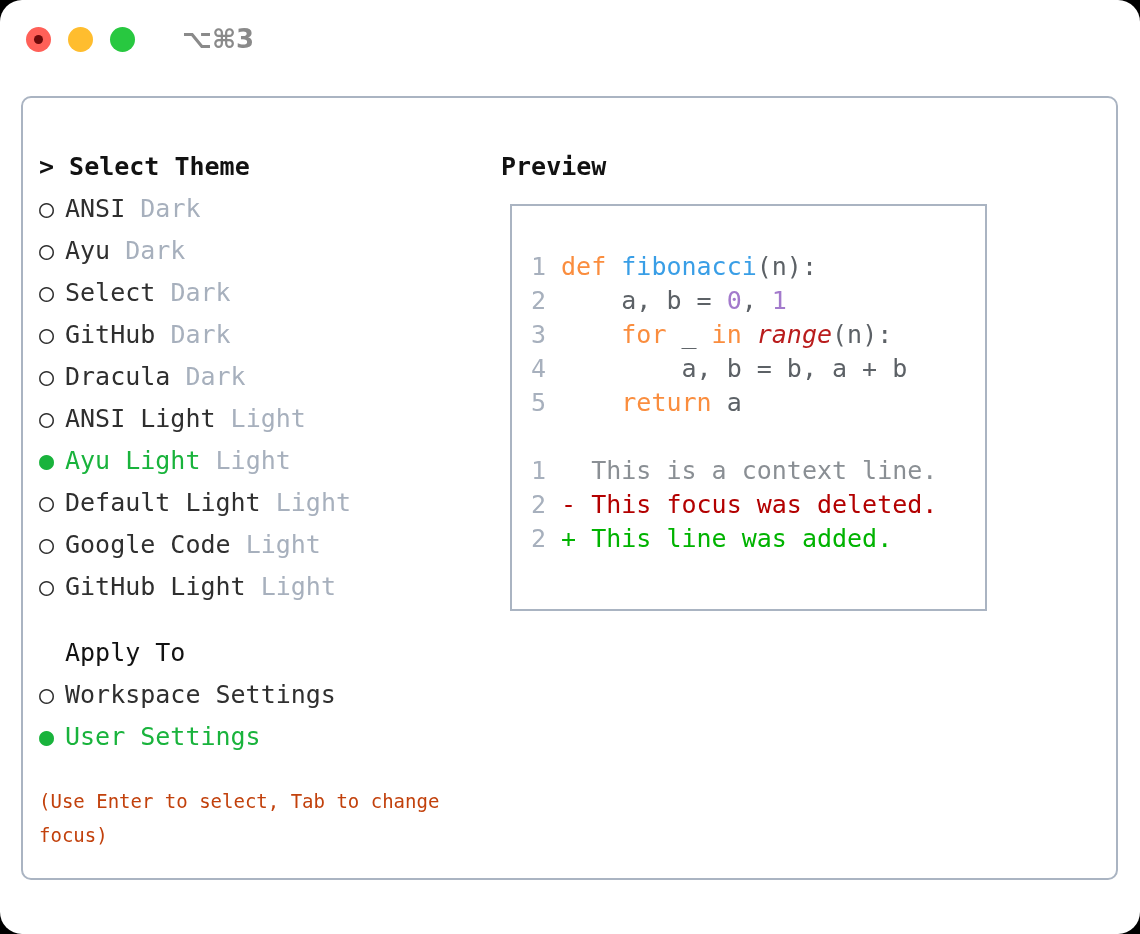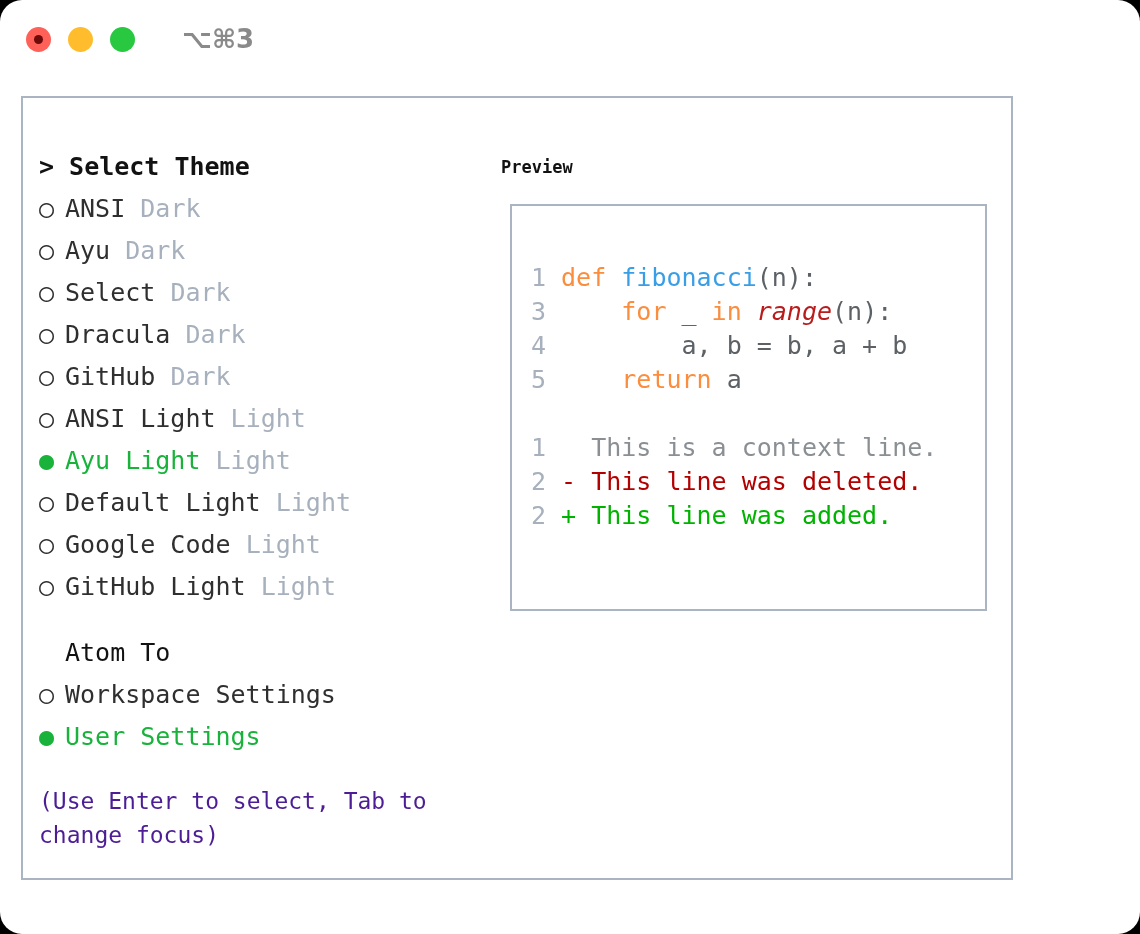"> Select Theme" .panel { border-radius: 0 -> 10px; width: 992px -> 1097px }
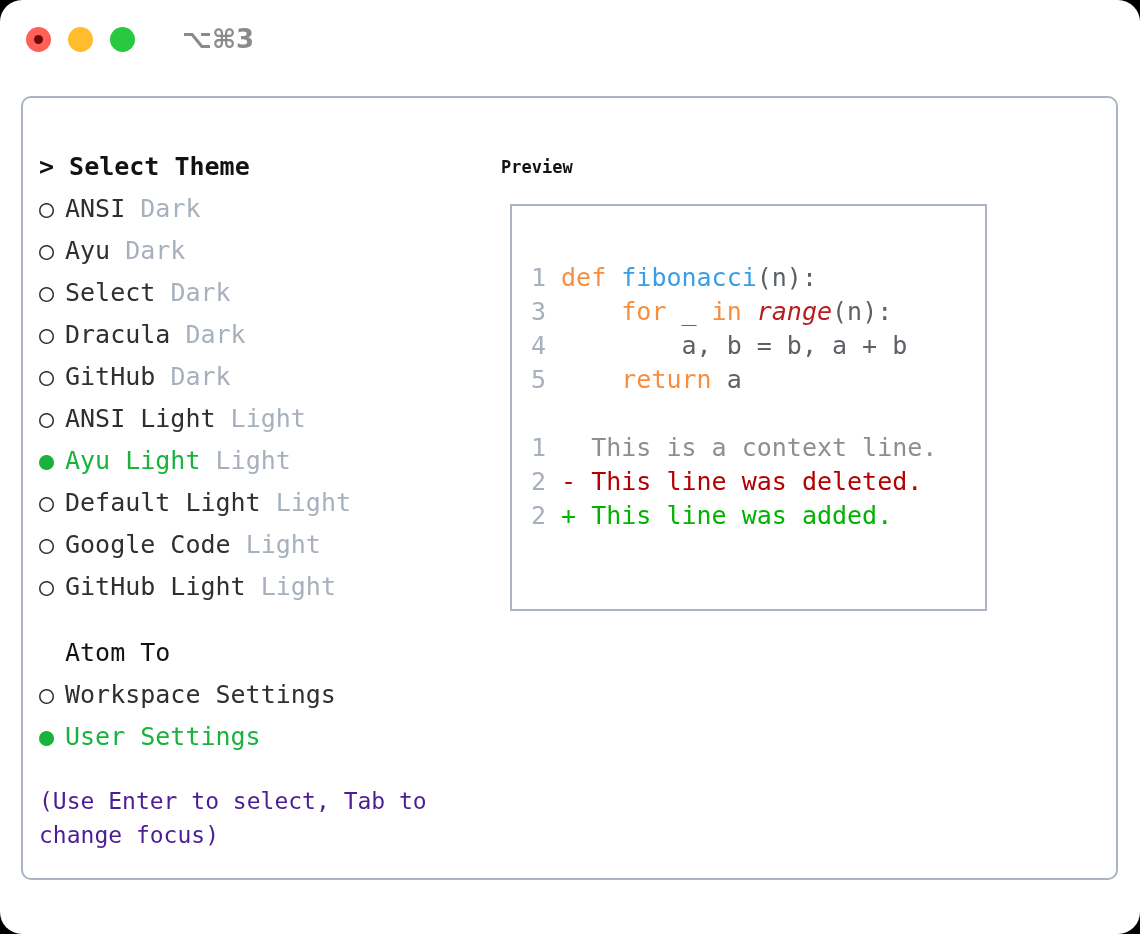"Preview" .preview-title { font-size: 17px -> 25px }
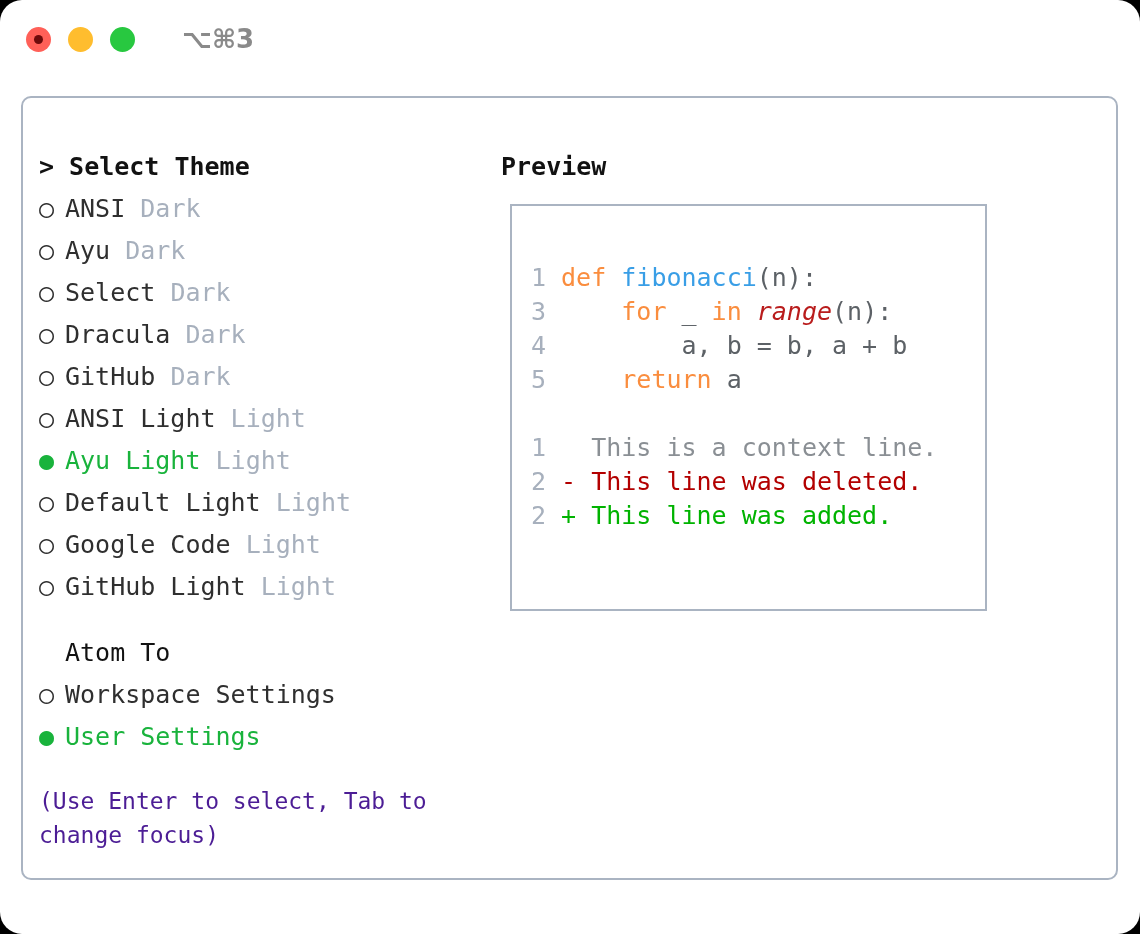"1 def fibonacci(n):" .code-inner { top: 55px -> 44px }
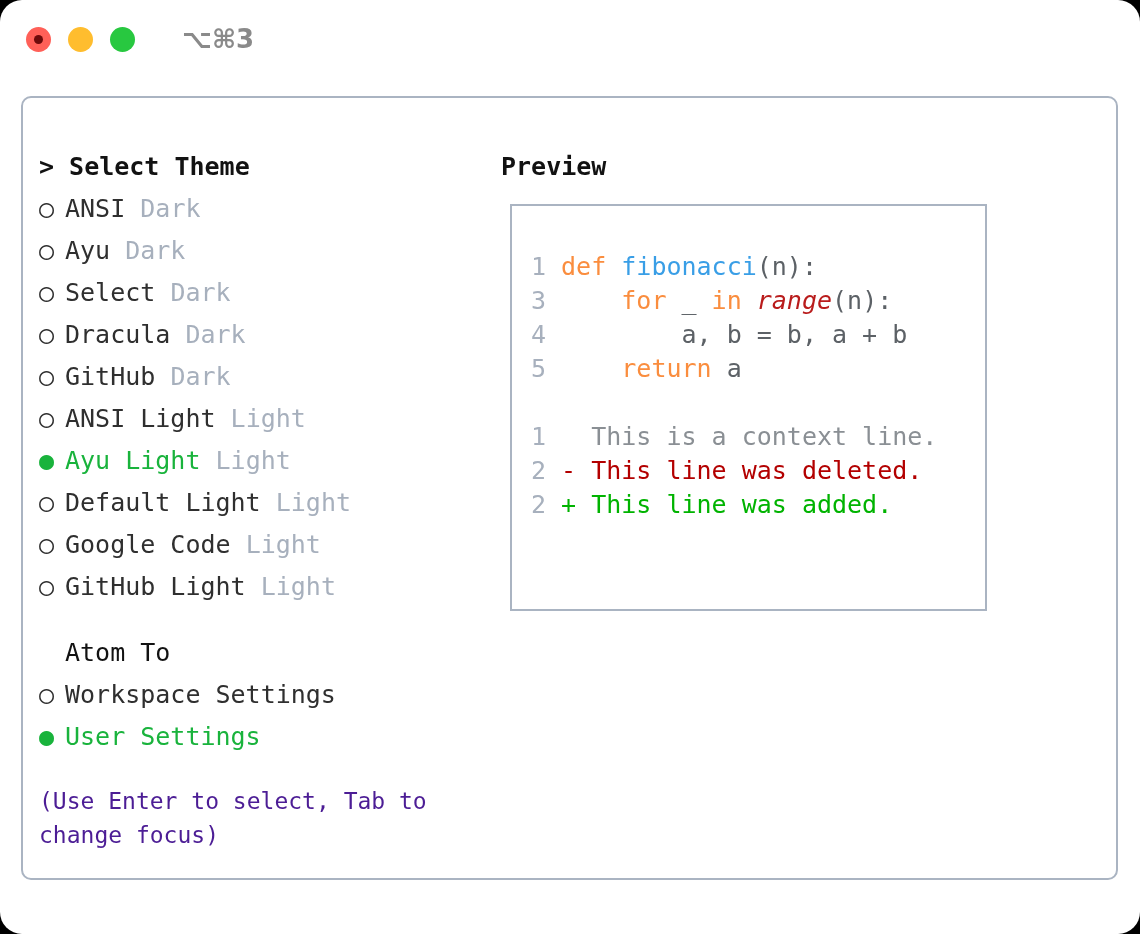"2 a, b = 0," div.cline { html: none -> <div><span>2</span> <span> a, b = </span><span>0</span><span>, </span><span>1</span></div> }
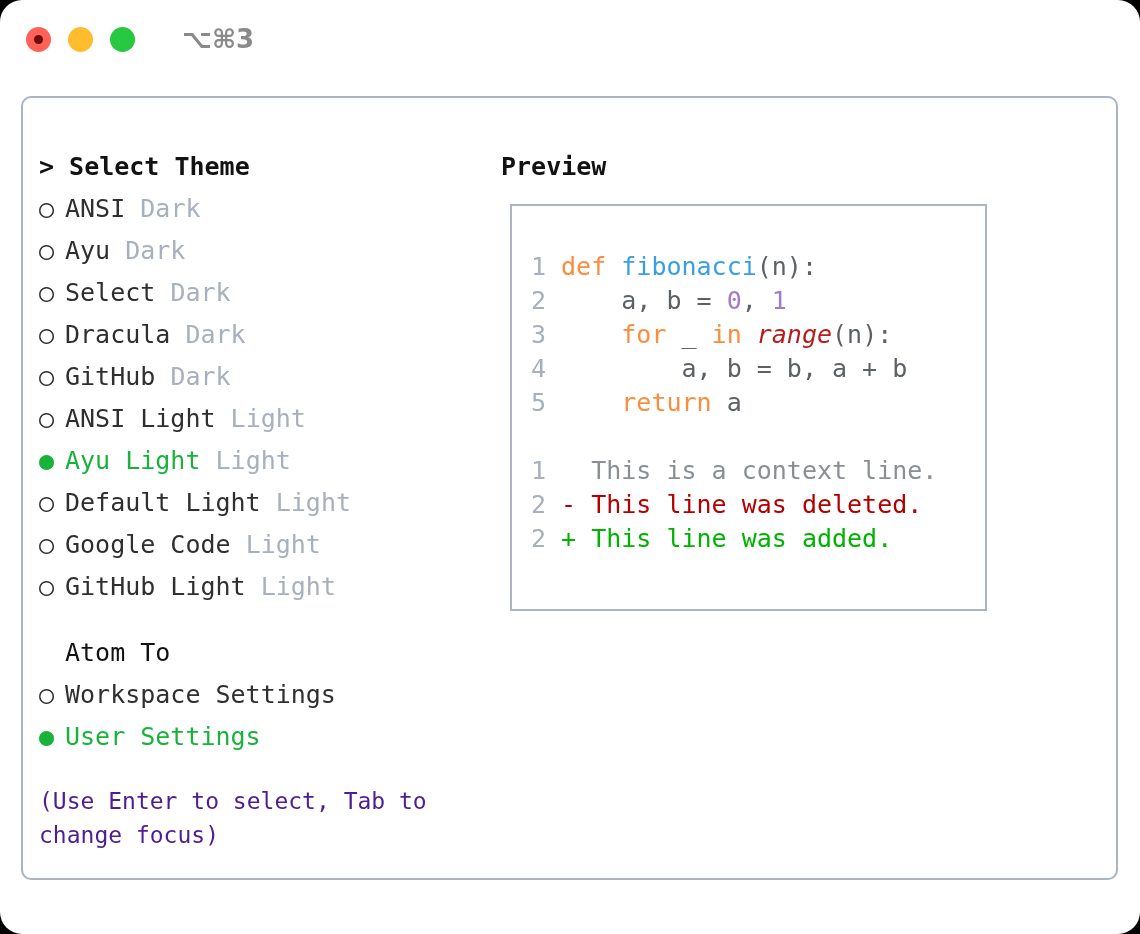"○ Dracula Dark" div.opt { order: before "○ GitHub Dark" -> after "○ GitHub Dark" }
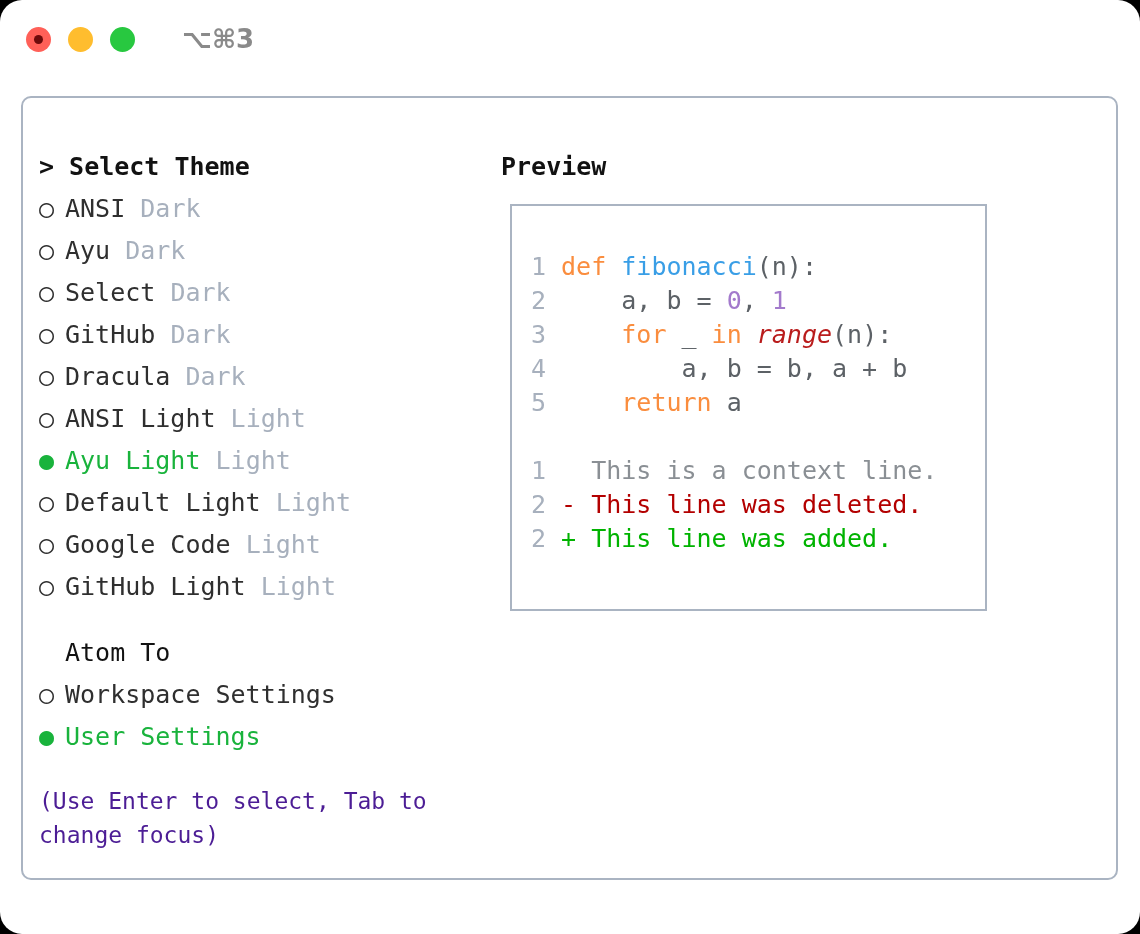"This line was deleted." span.diff-del { text: line -> focus }
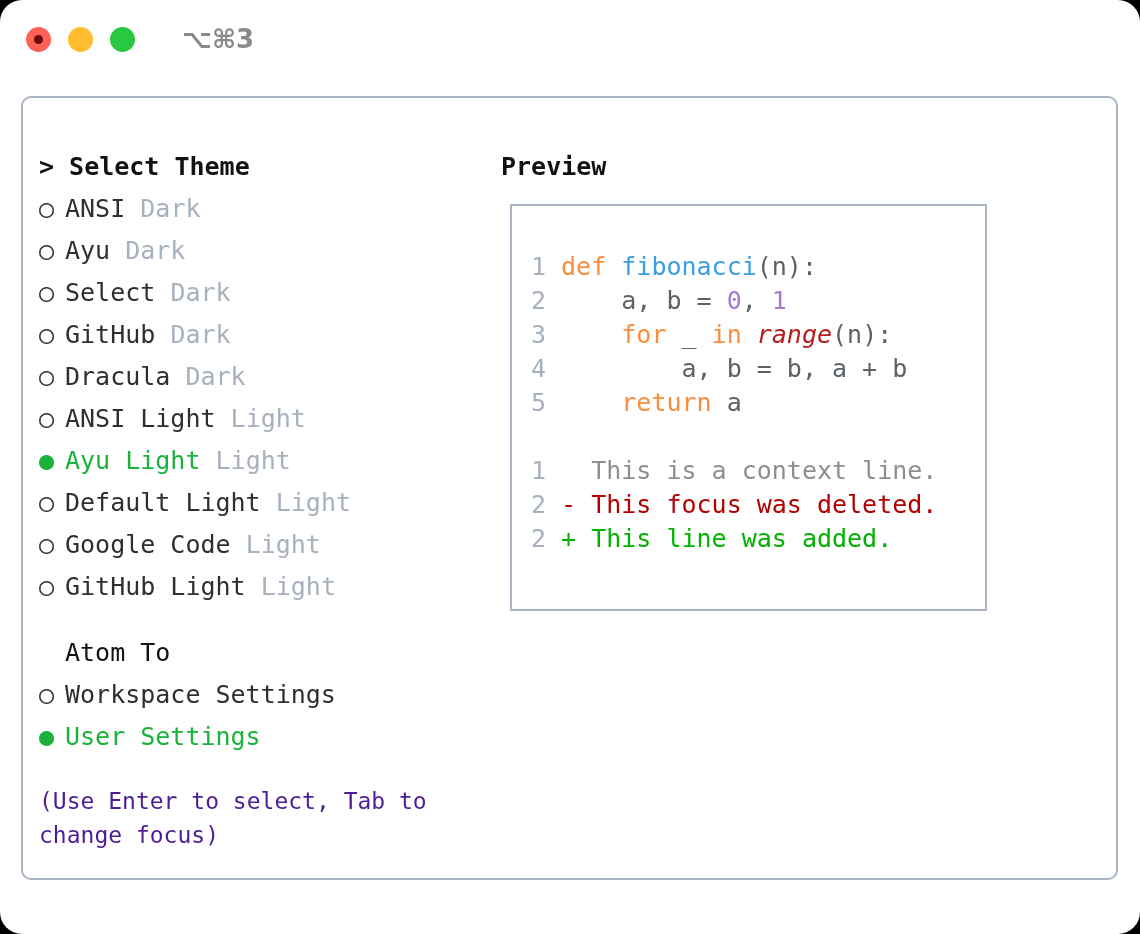"Atom To" span { text: Atom -> Apply }
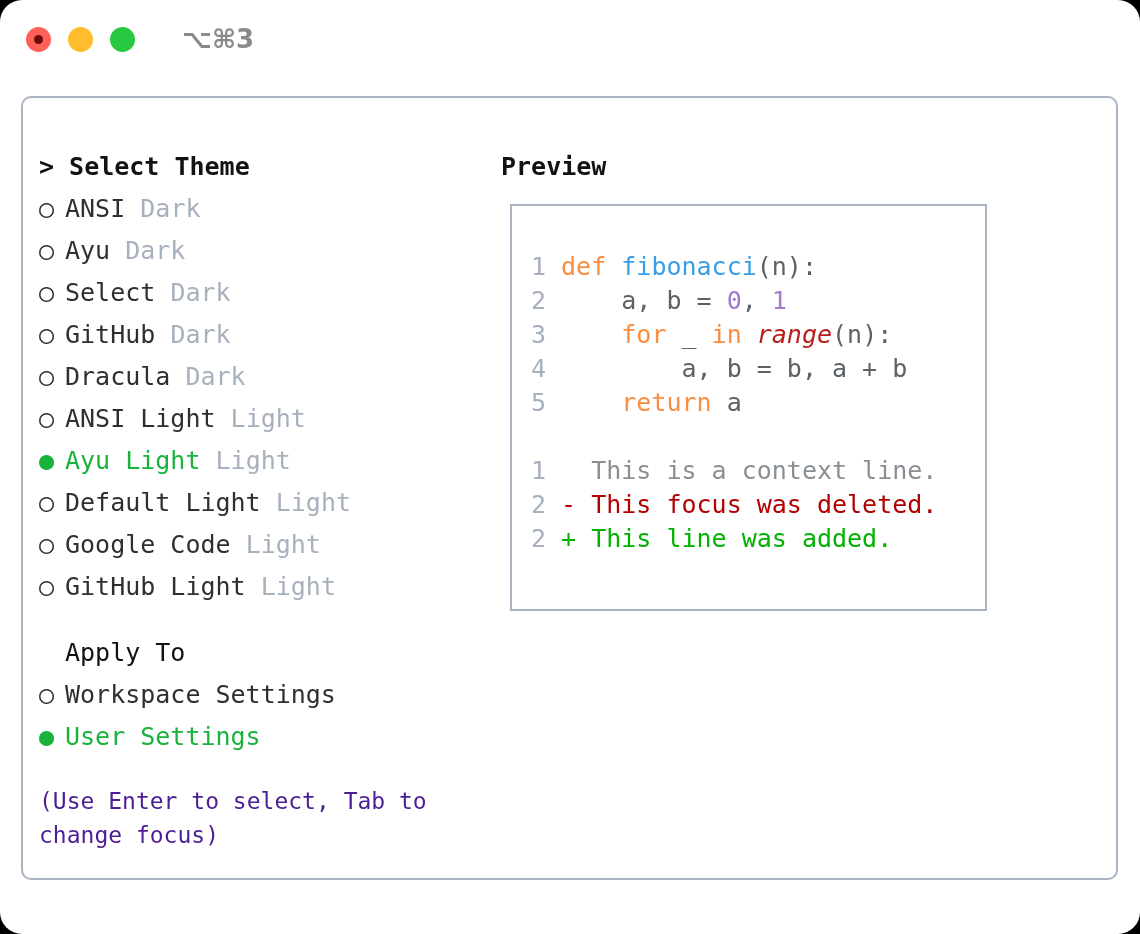"(Use Enter to select, Tab" .hint { color: #4c1d95 -> #c2410c; font-size: 23px -> 19px }
